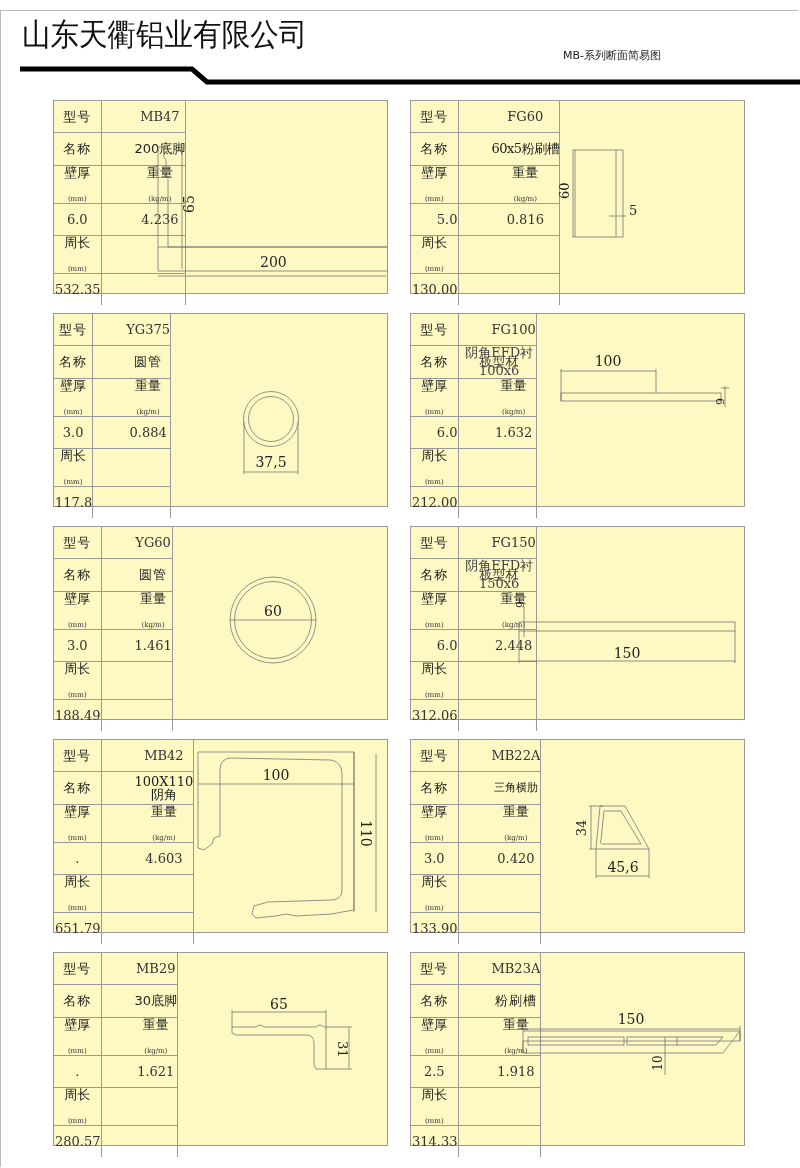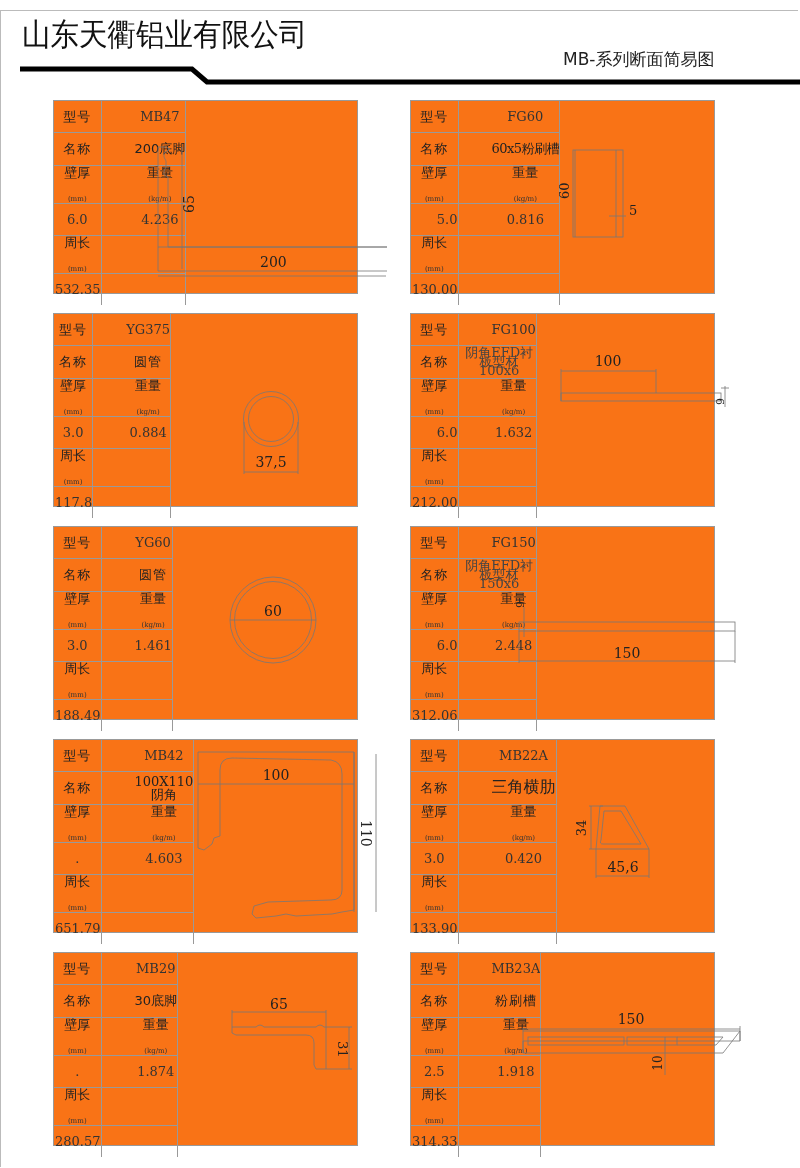"MB-系列断面简易图" .doc-title { font-size: 17px -> 11px }
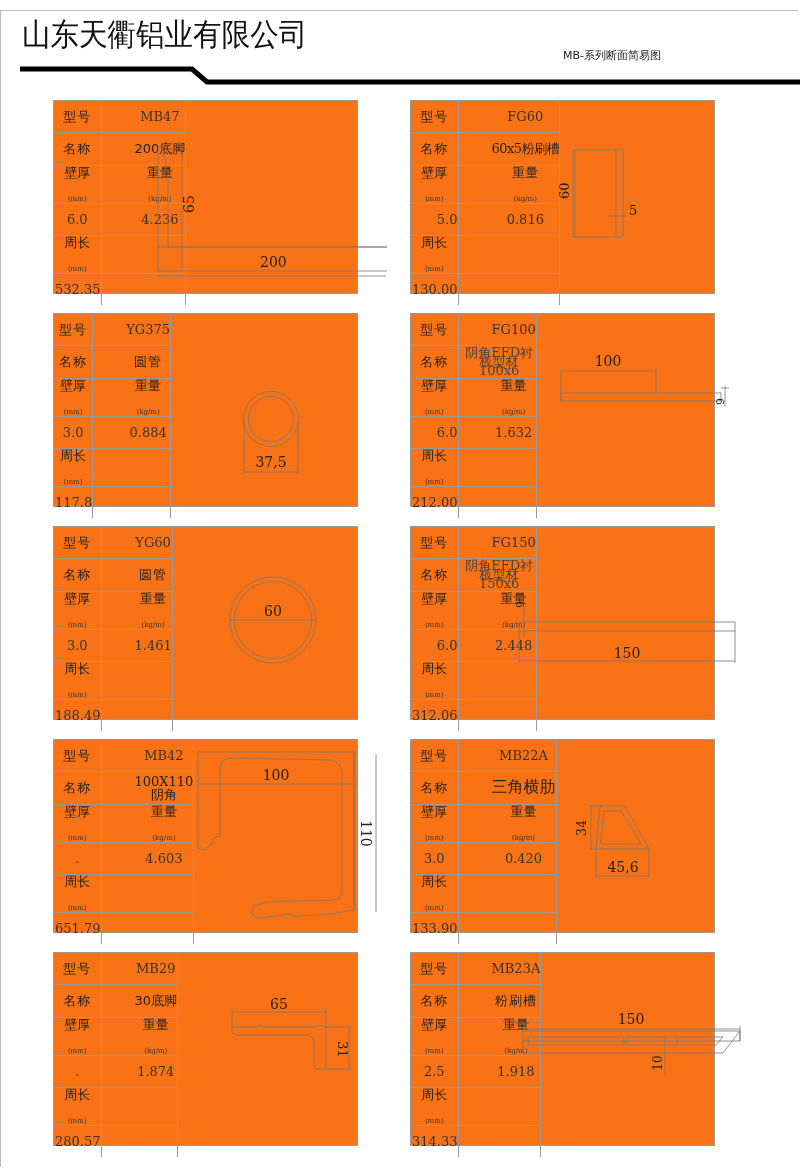"型号" .panel { background: #f97316 -> #fef9c3; width: 305px -> 335px }
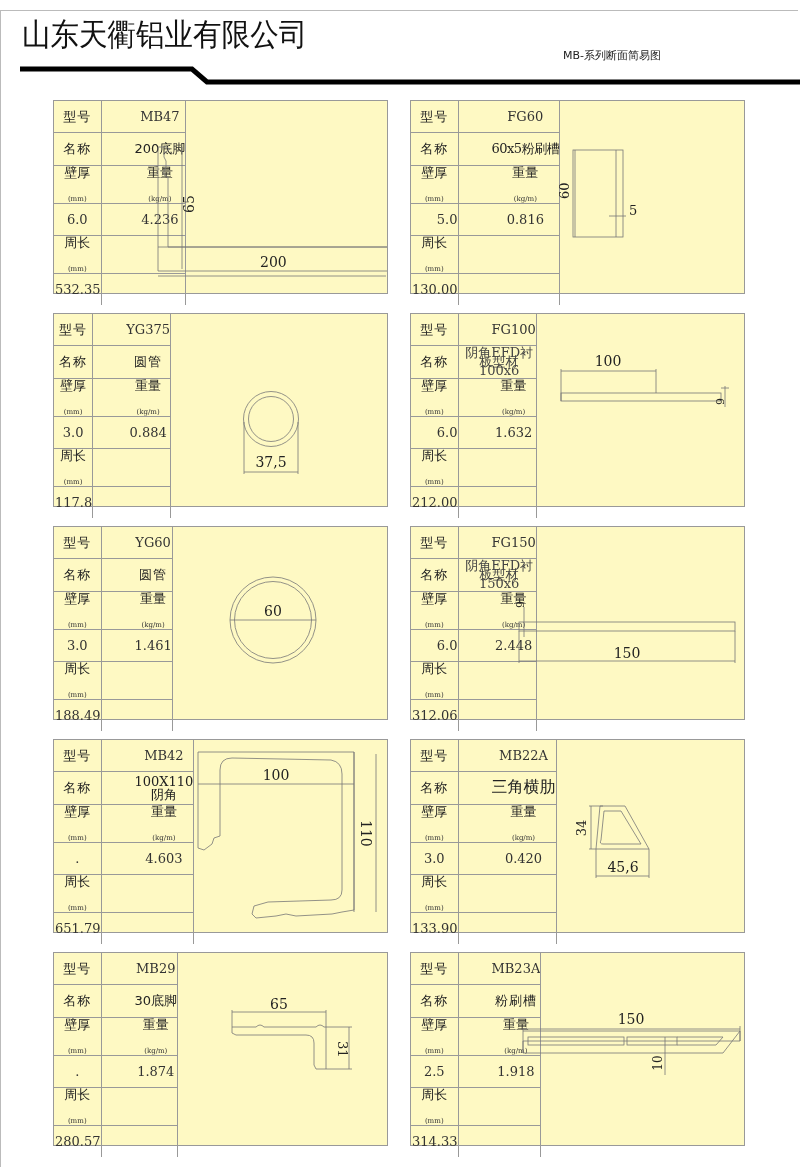"三角横肋" td.c2 { font-size: 16px -> 11px }
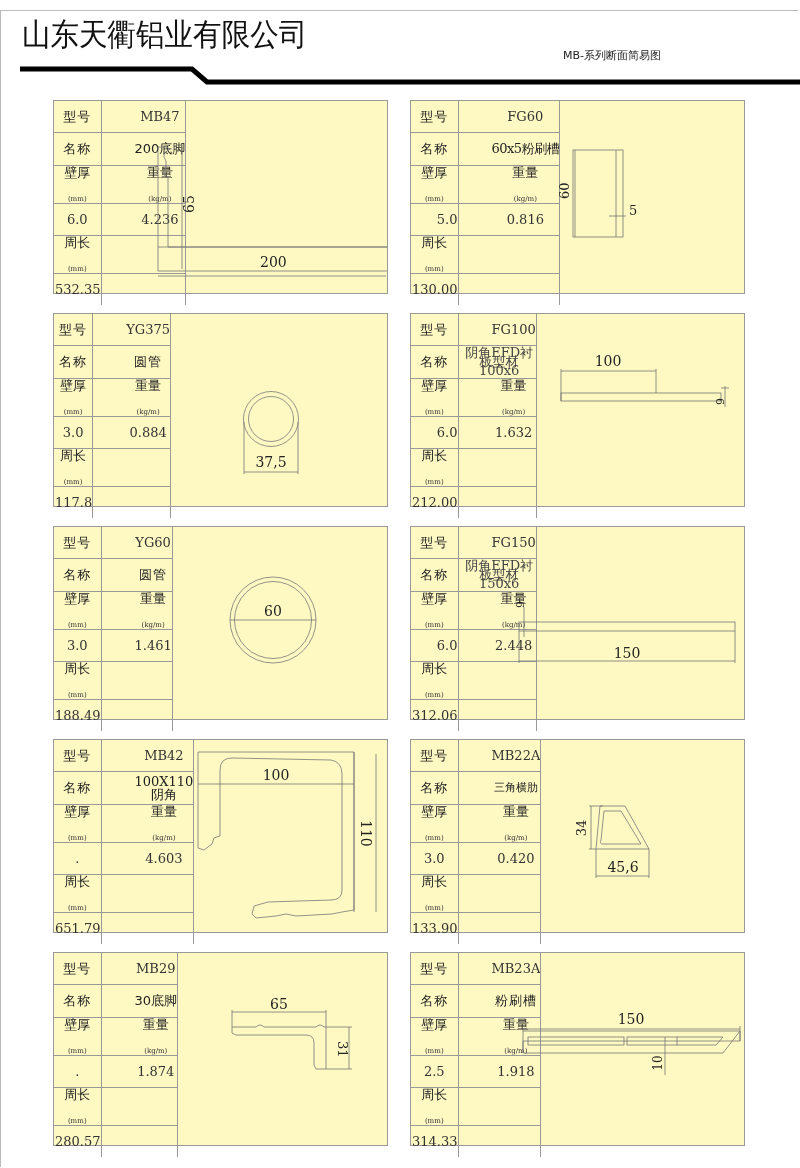"1.874" td.c2 { text: 1.874 -> 1.621 }
